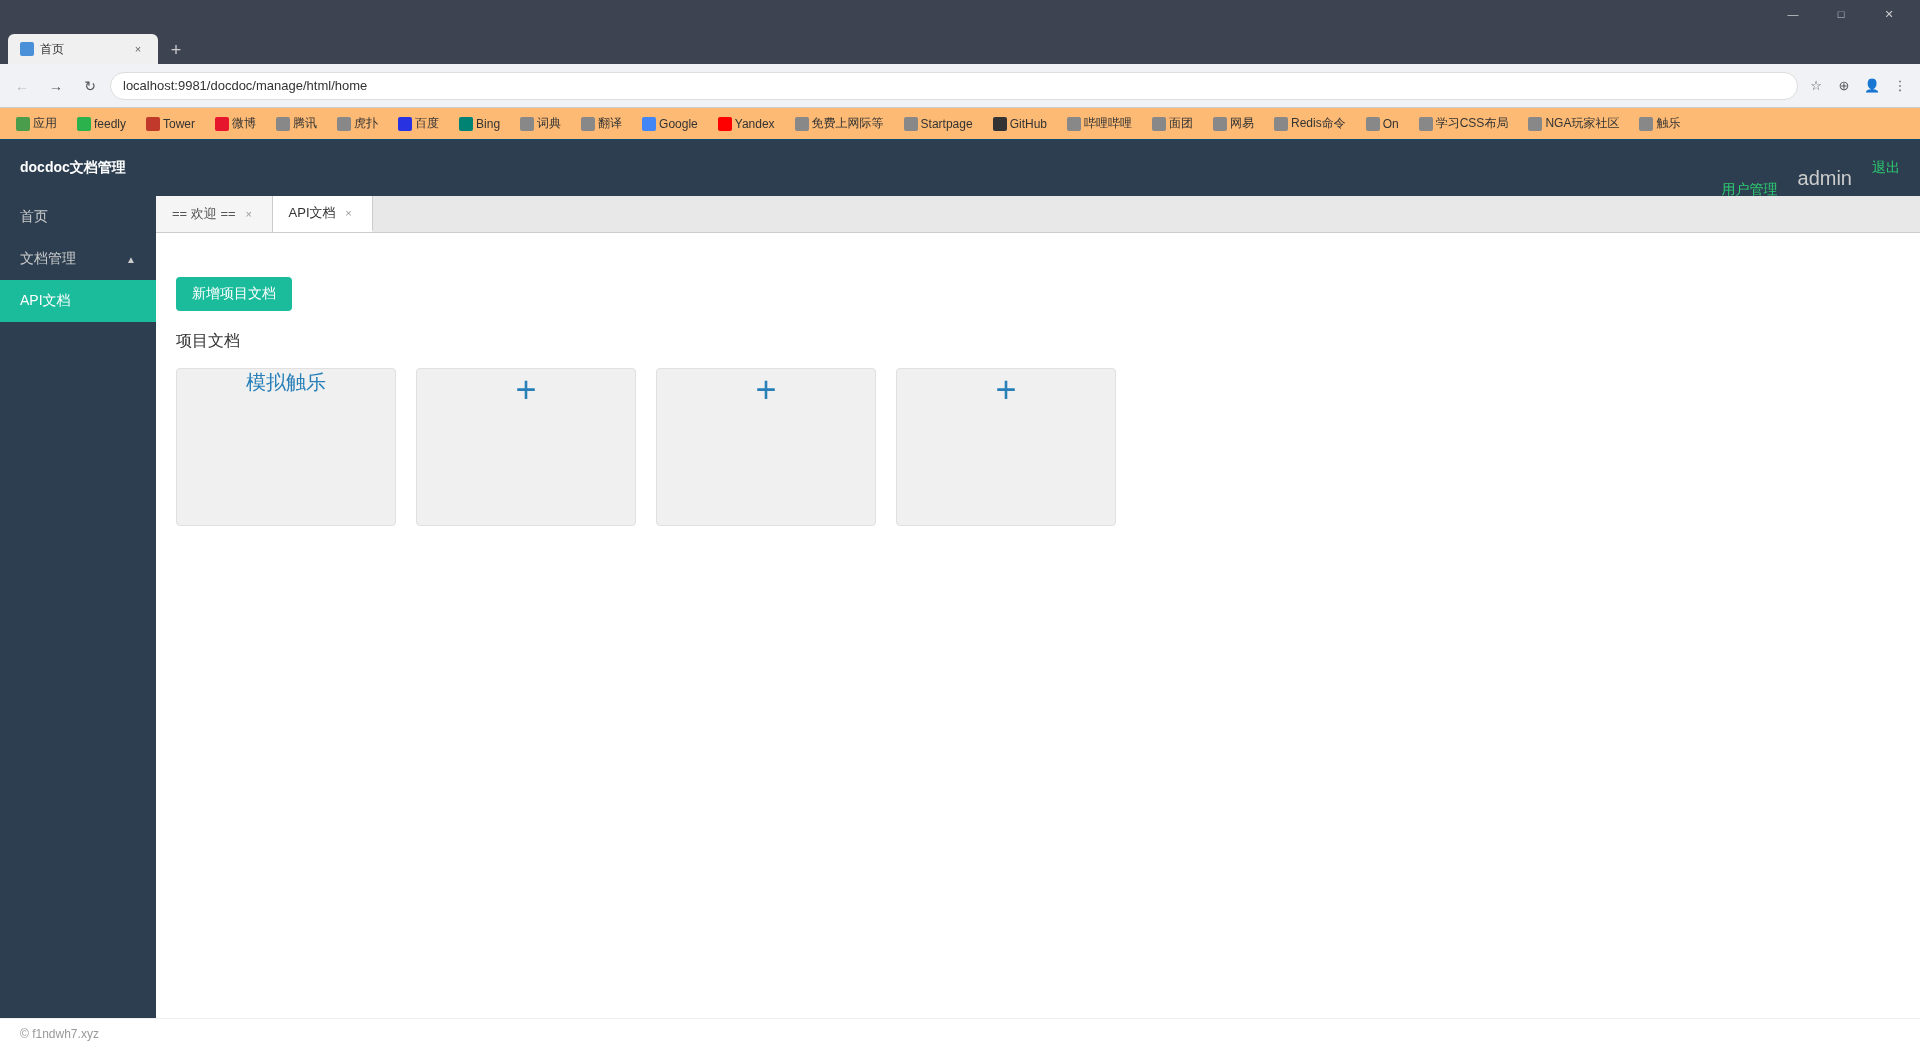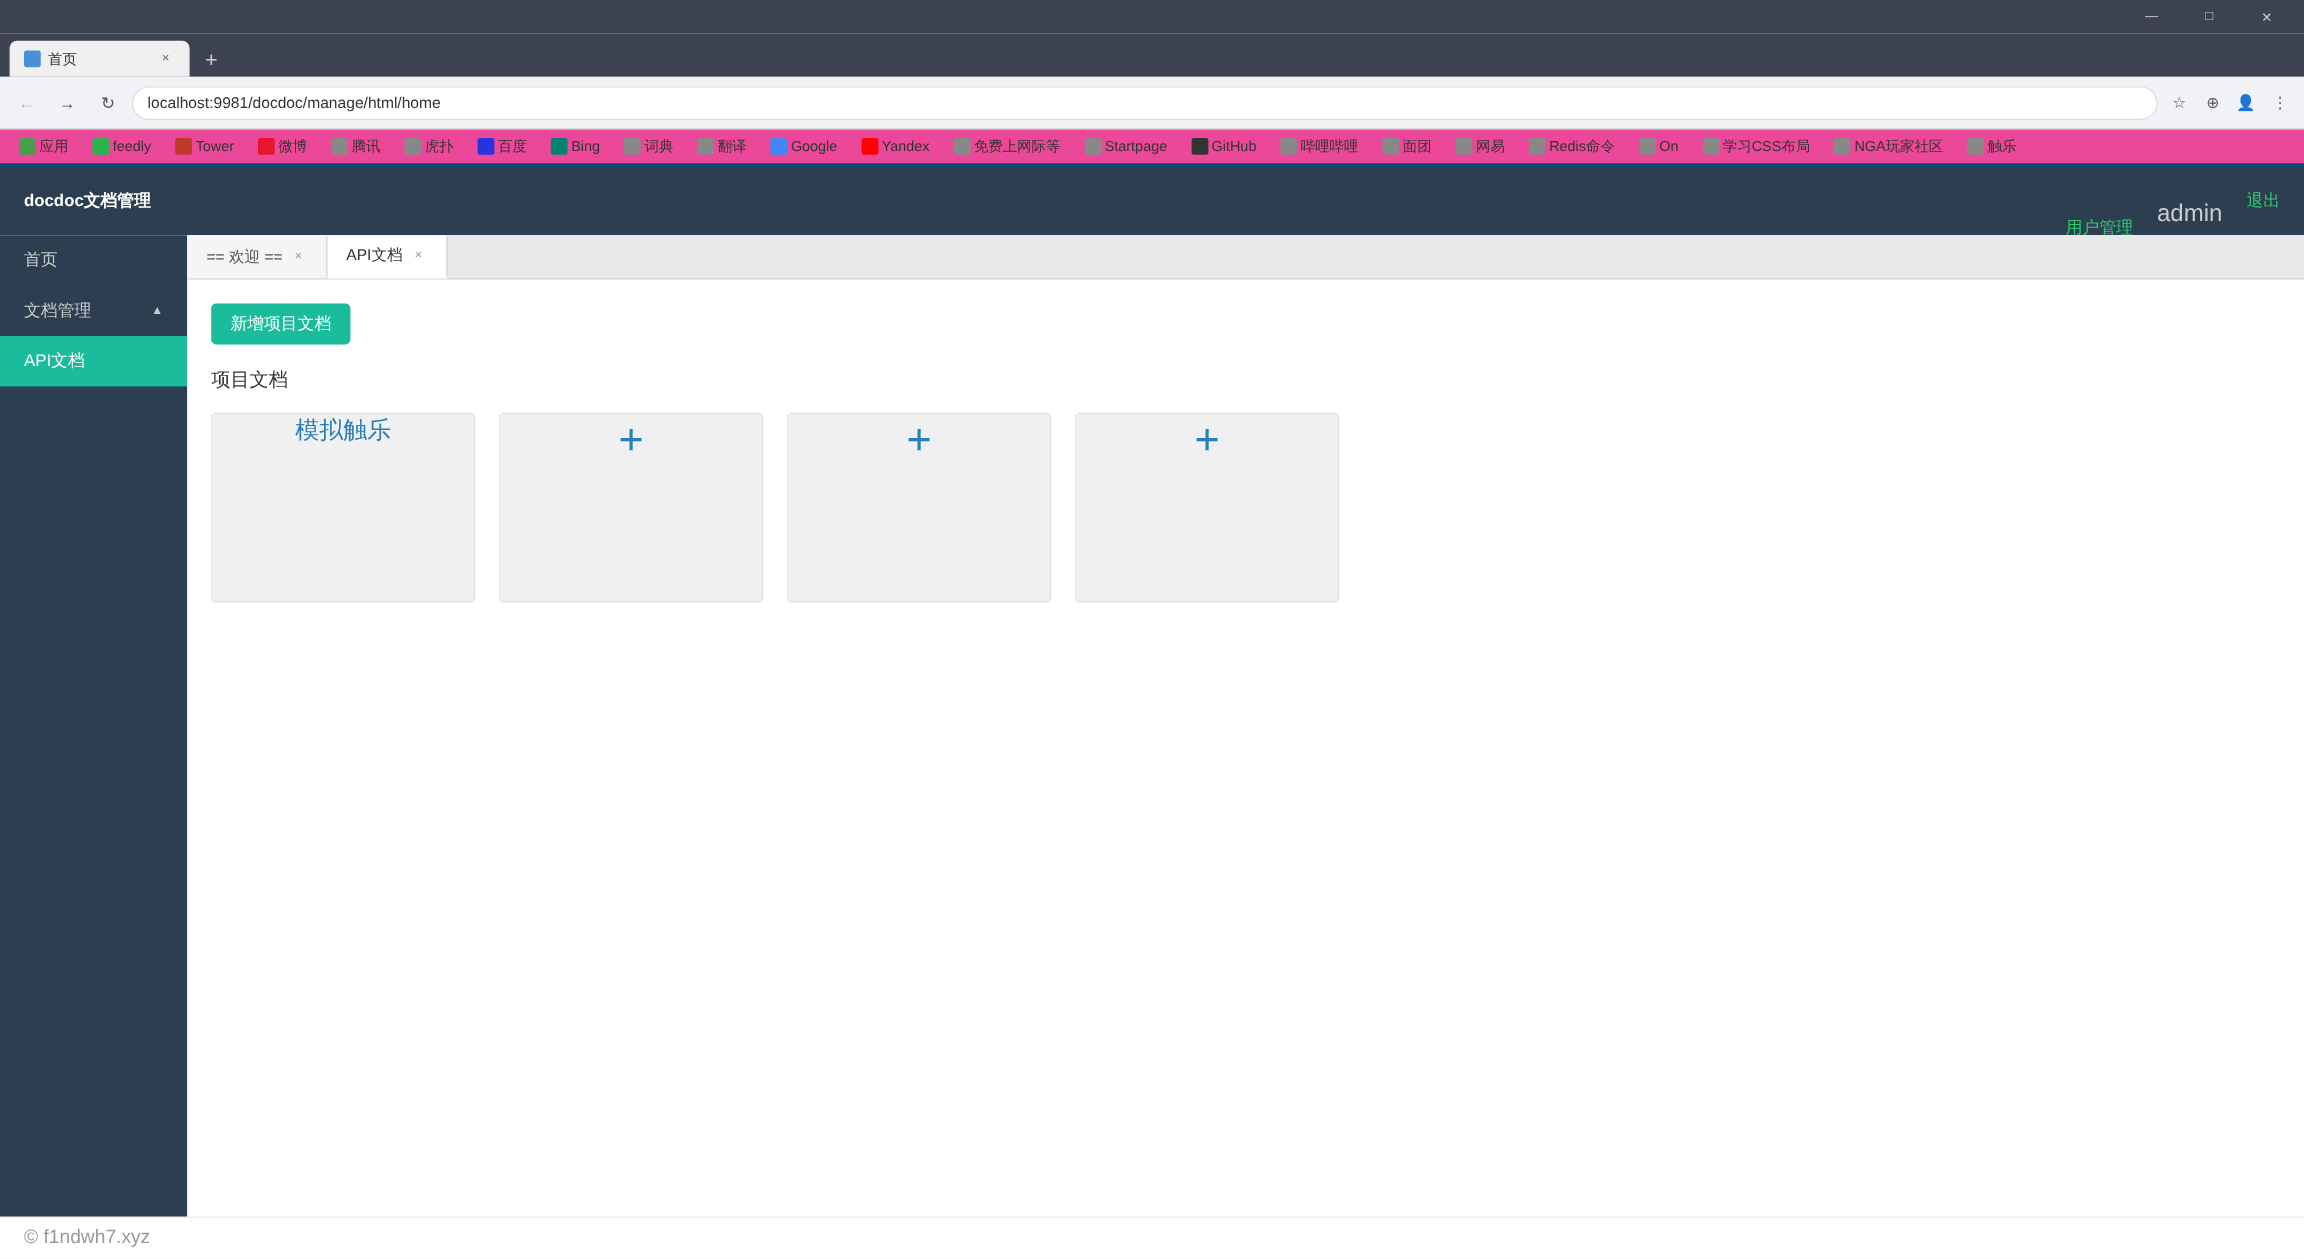"应用" .bookmarks-bar { background: #ec4899 -> #fdba74; border-bottom: 4px solid #0c4a6e -> 1px solid #0c4a6e }
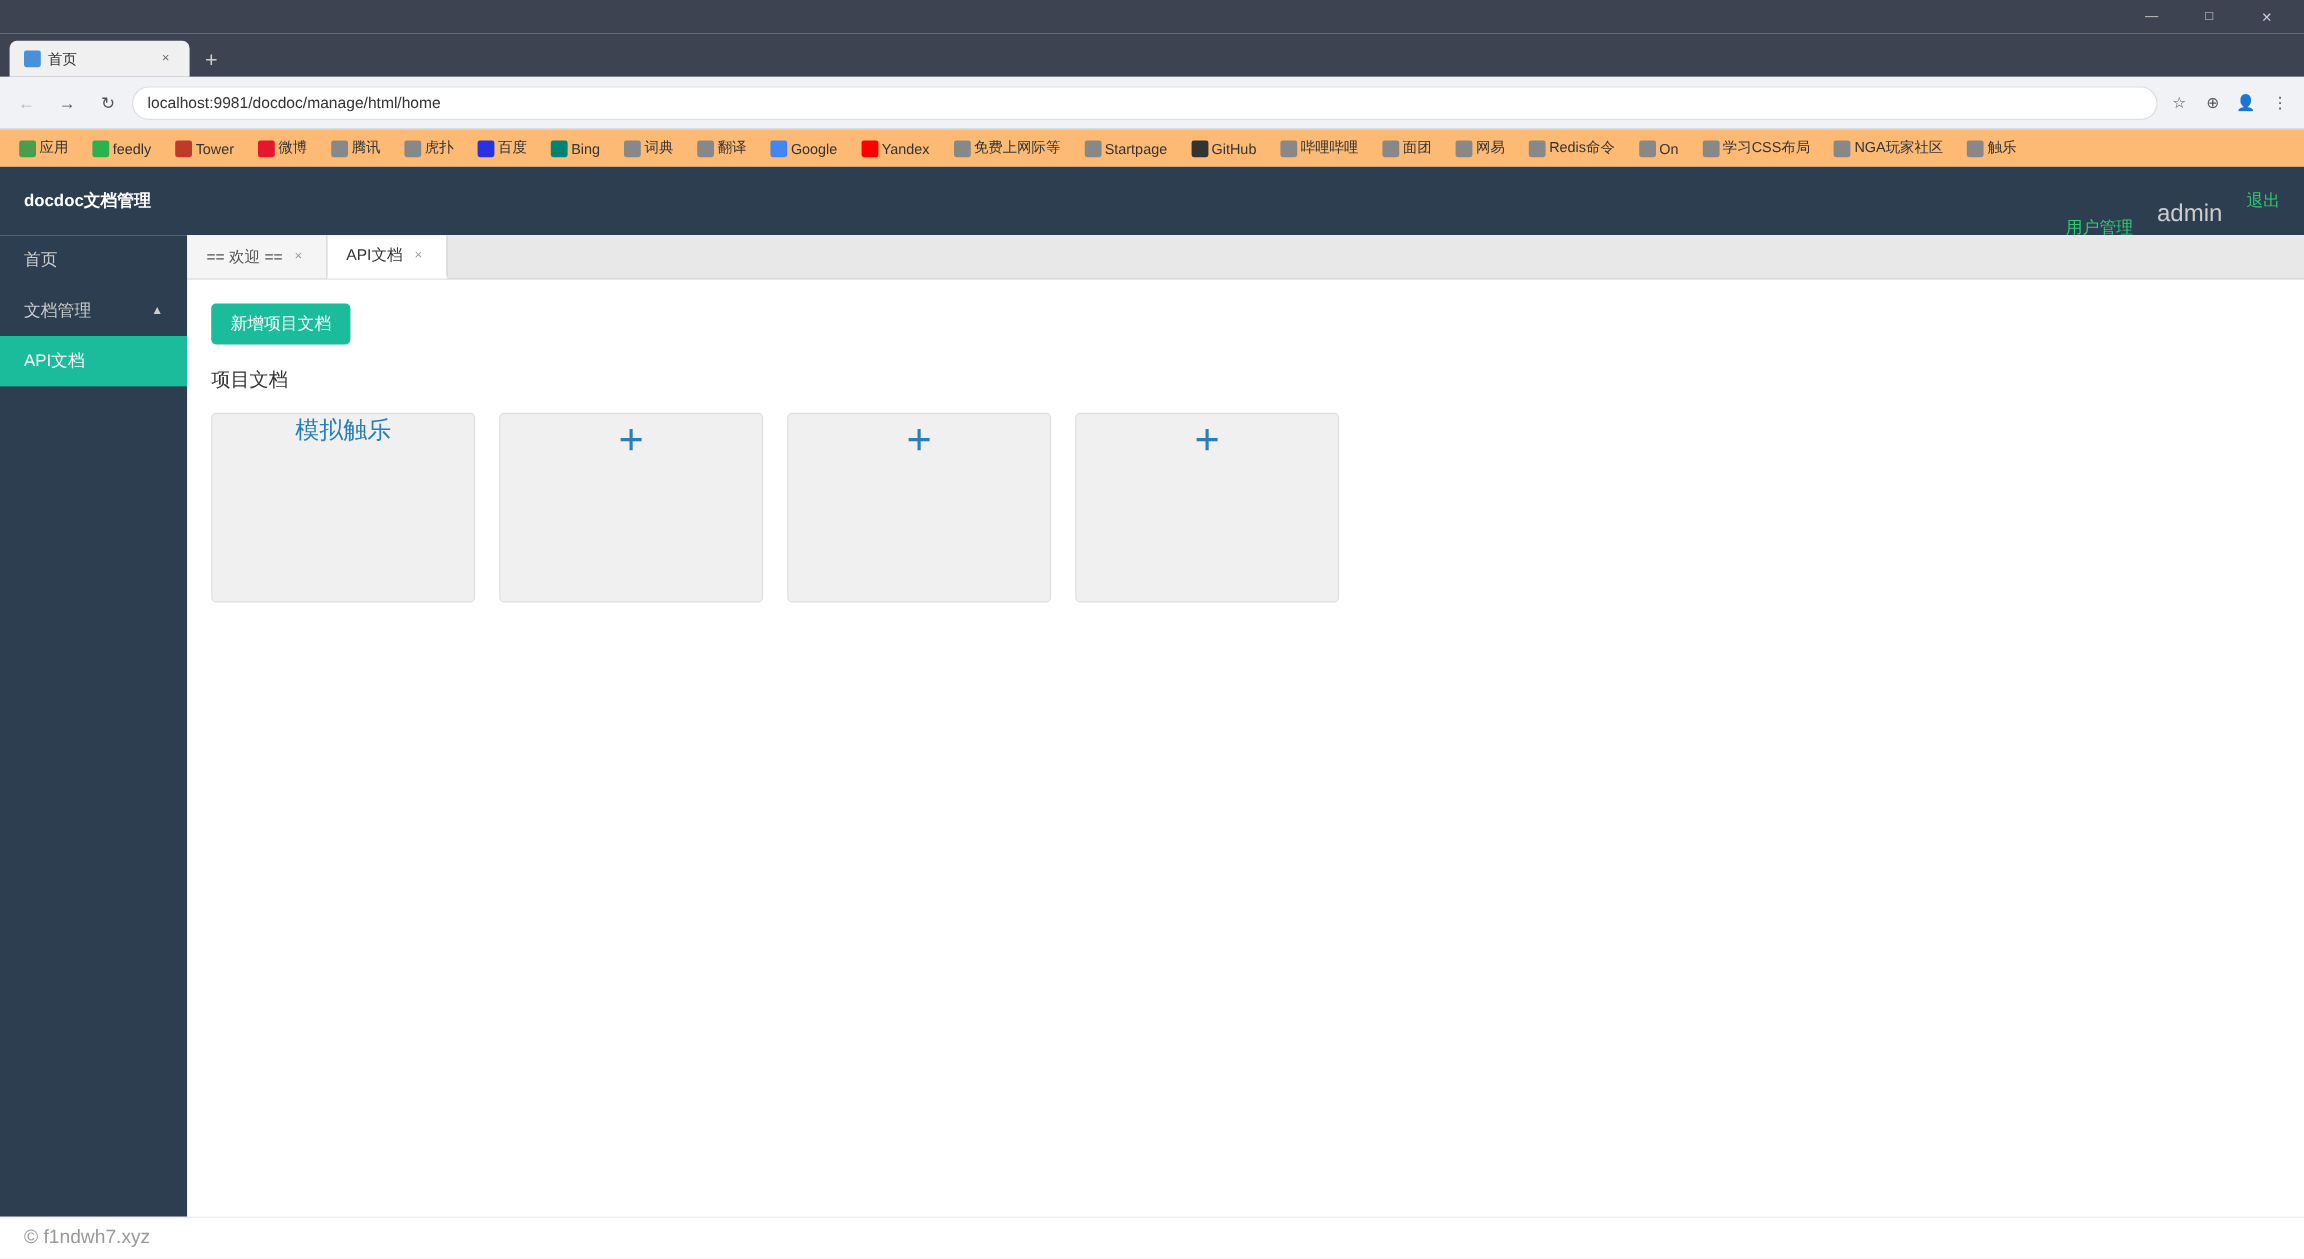"新增项目文档" .add-btn { margin-top: none -> 24px }
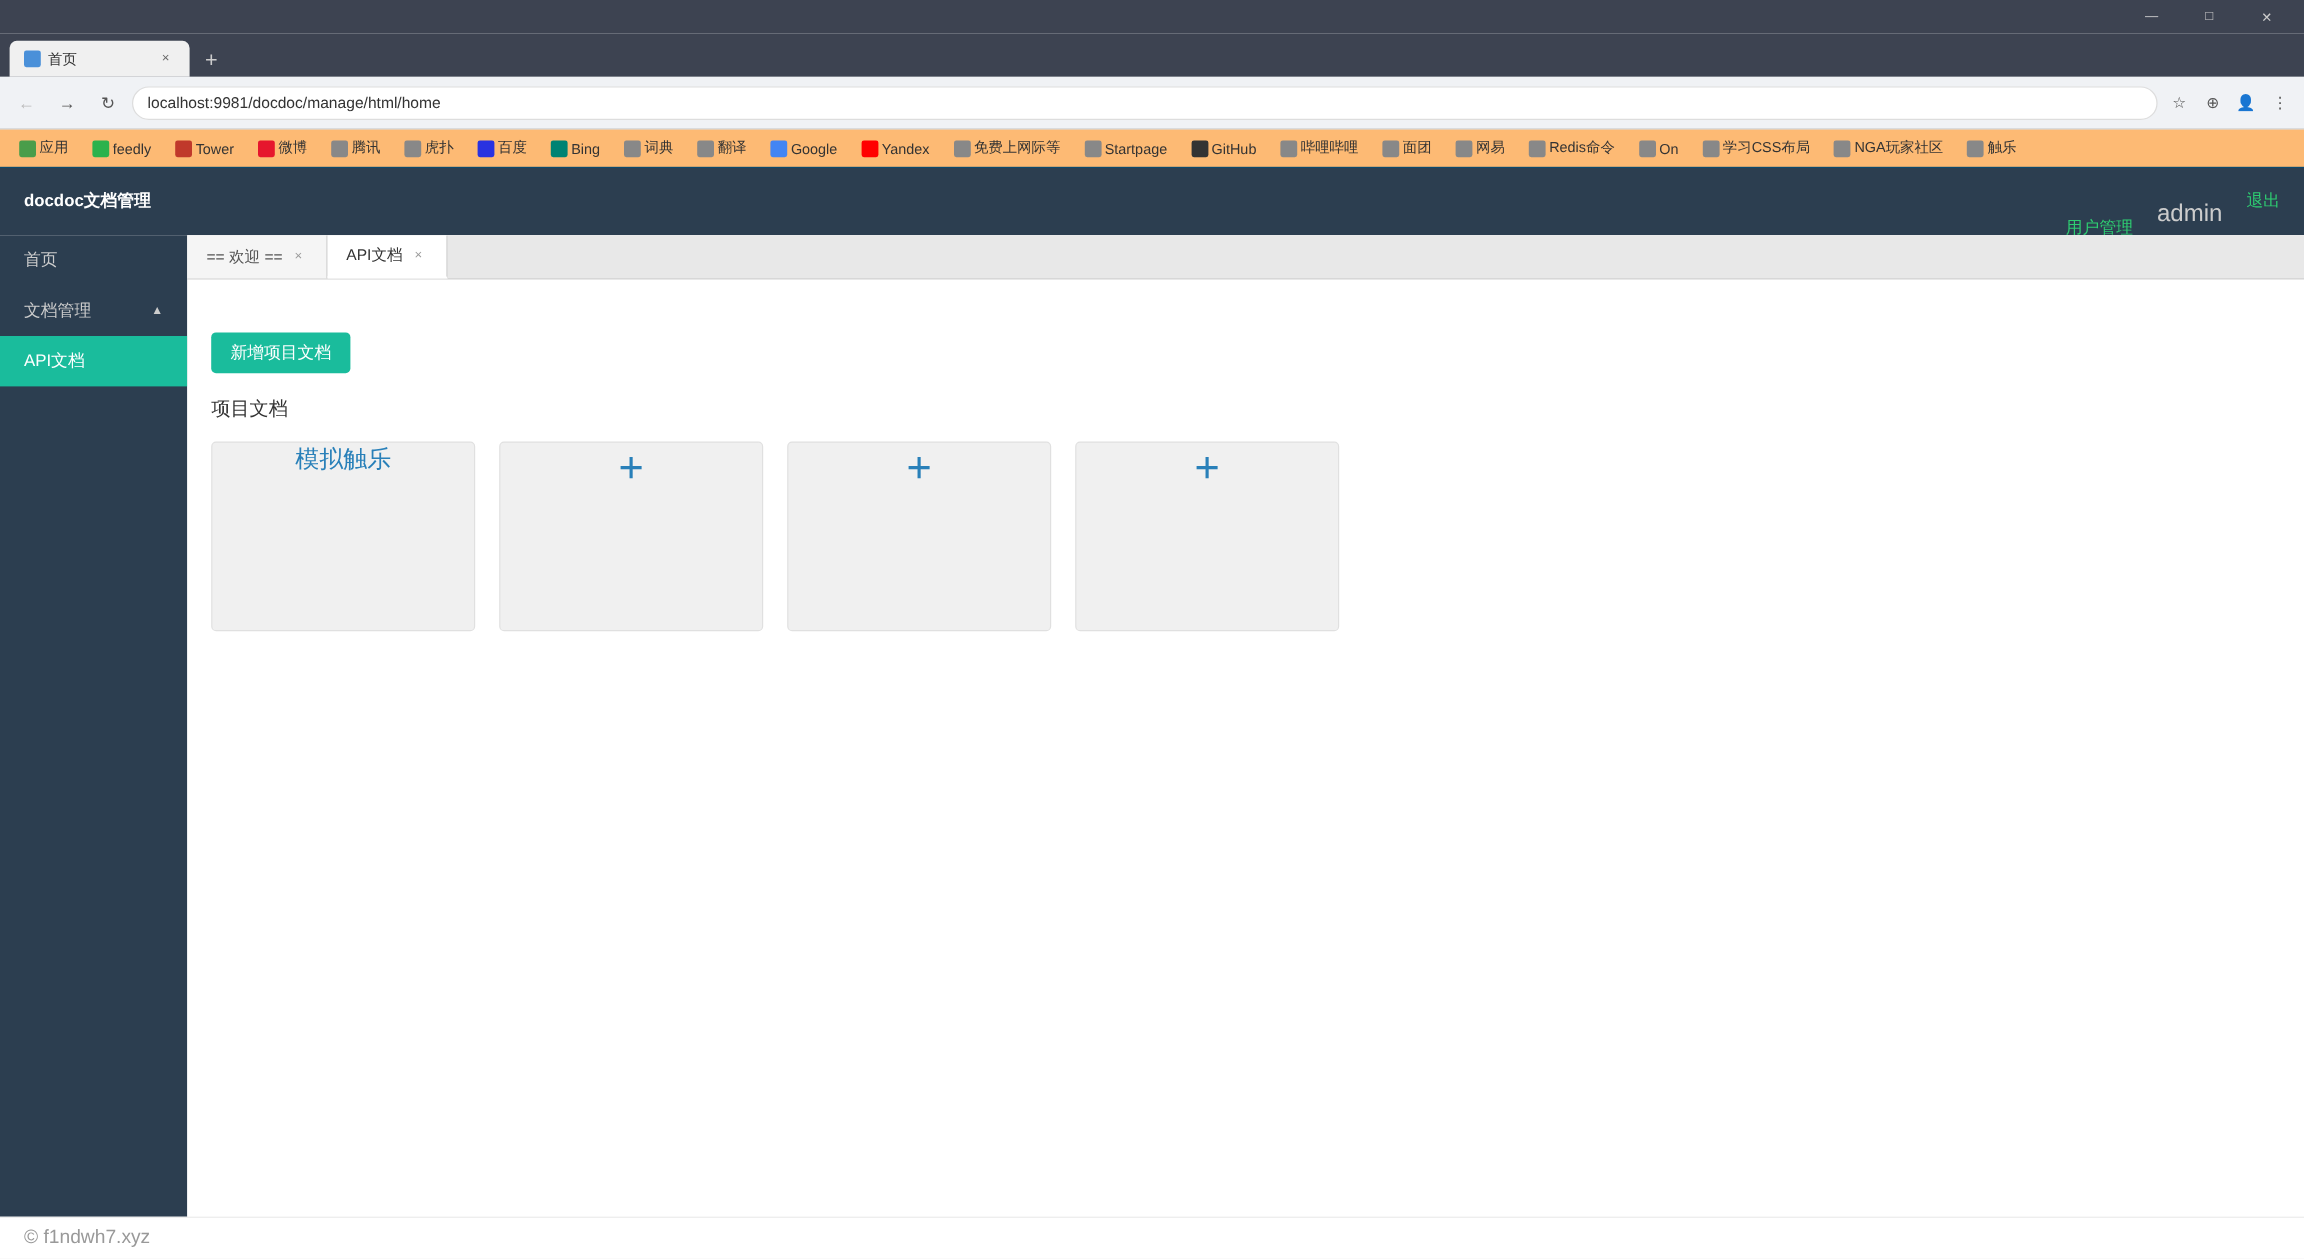"© f1ndwh7.xyz" .app-footer { font-size: 16px -> 12px }
